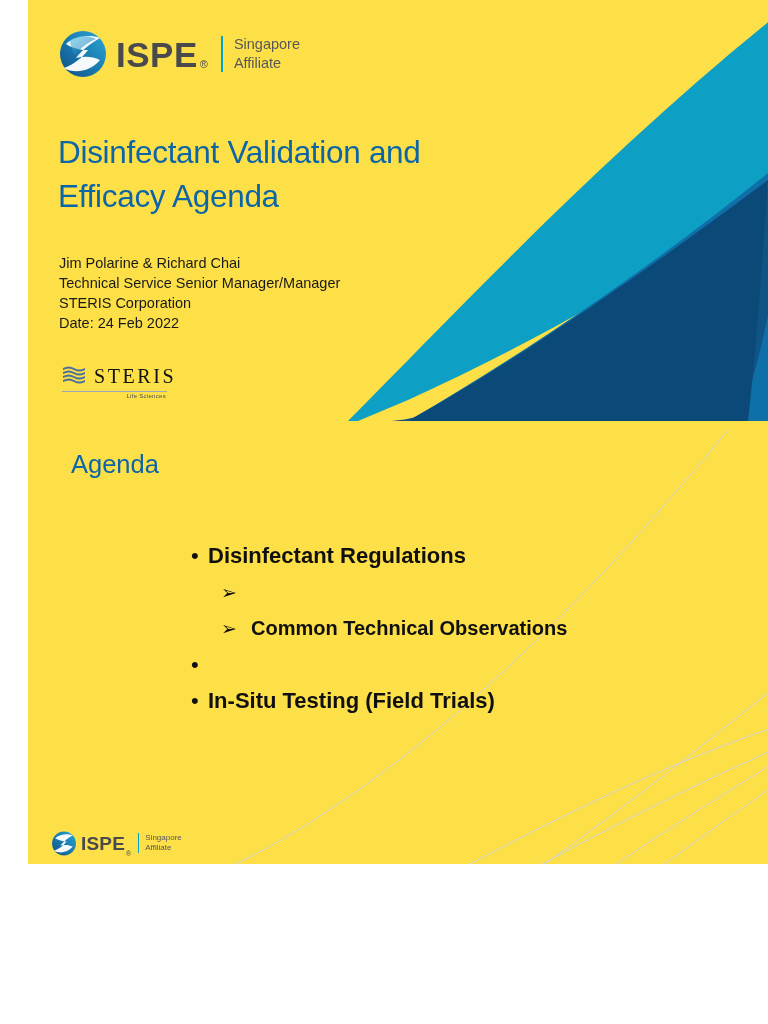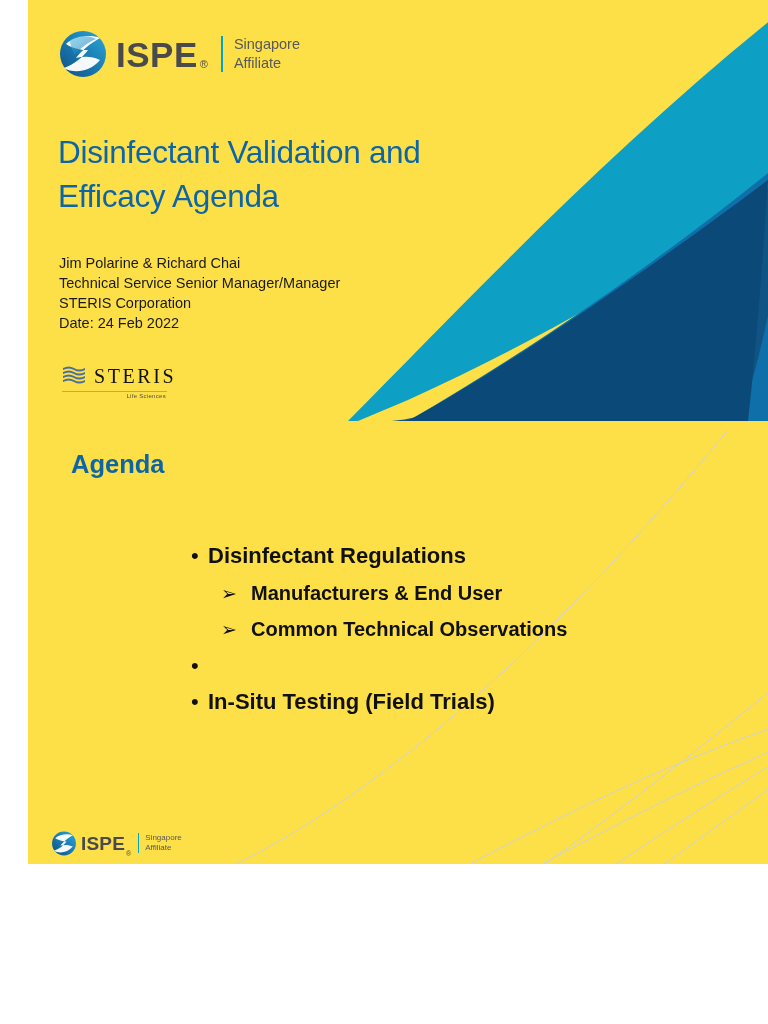"Agenda" .agenda-heading { font-weight: bold -> normal }
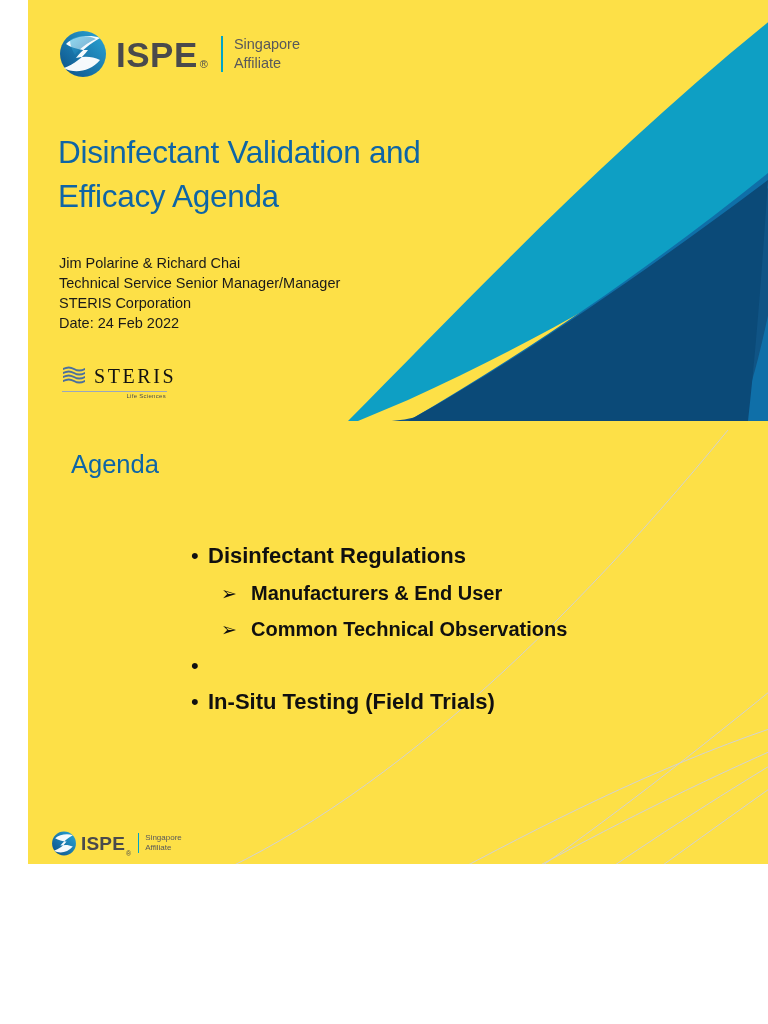"Manufacturers & End User" span.agenda-text { html: <span>Manufacturers &amp; End User</span> -> none }
